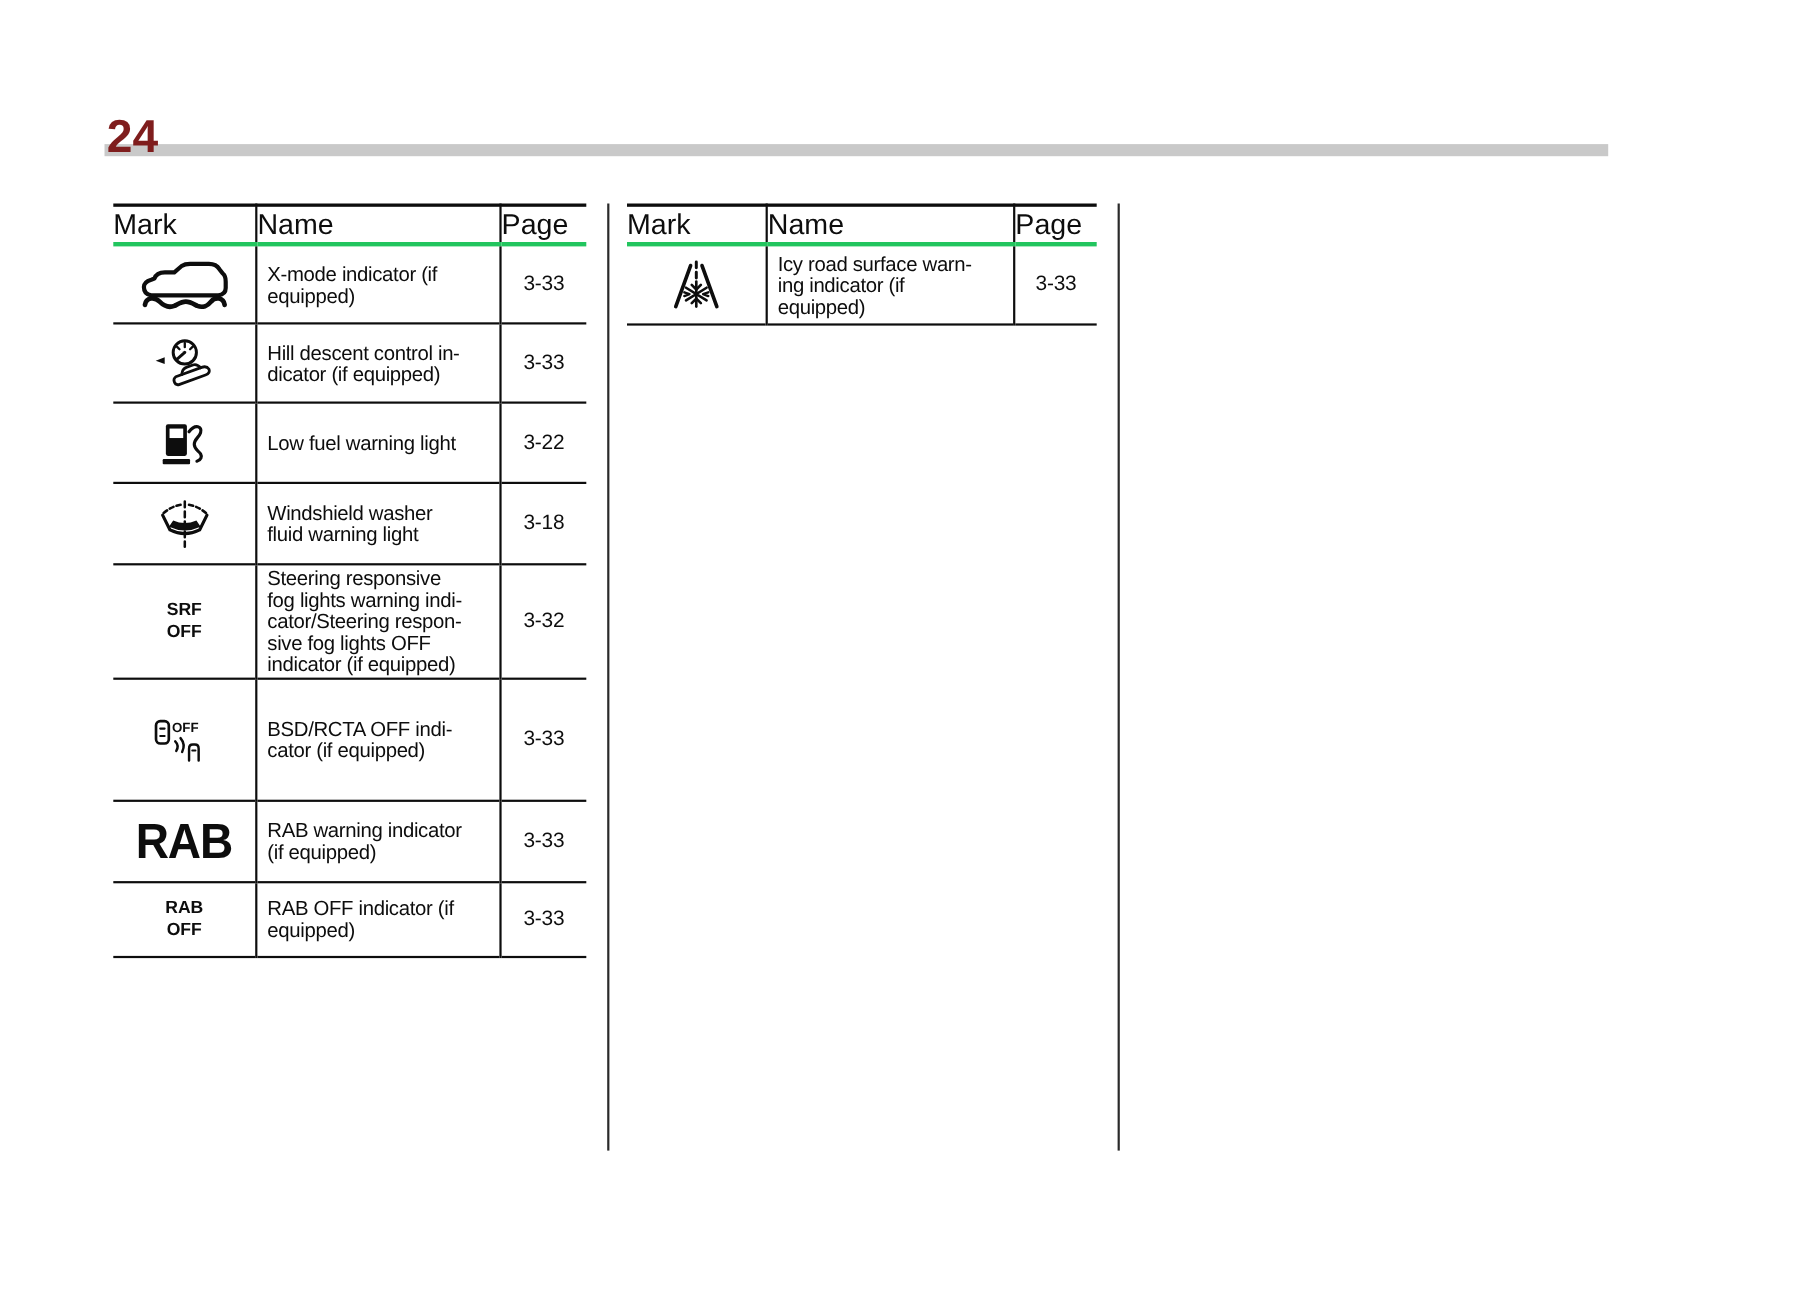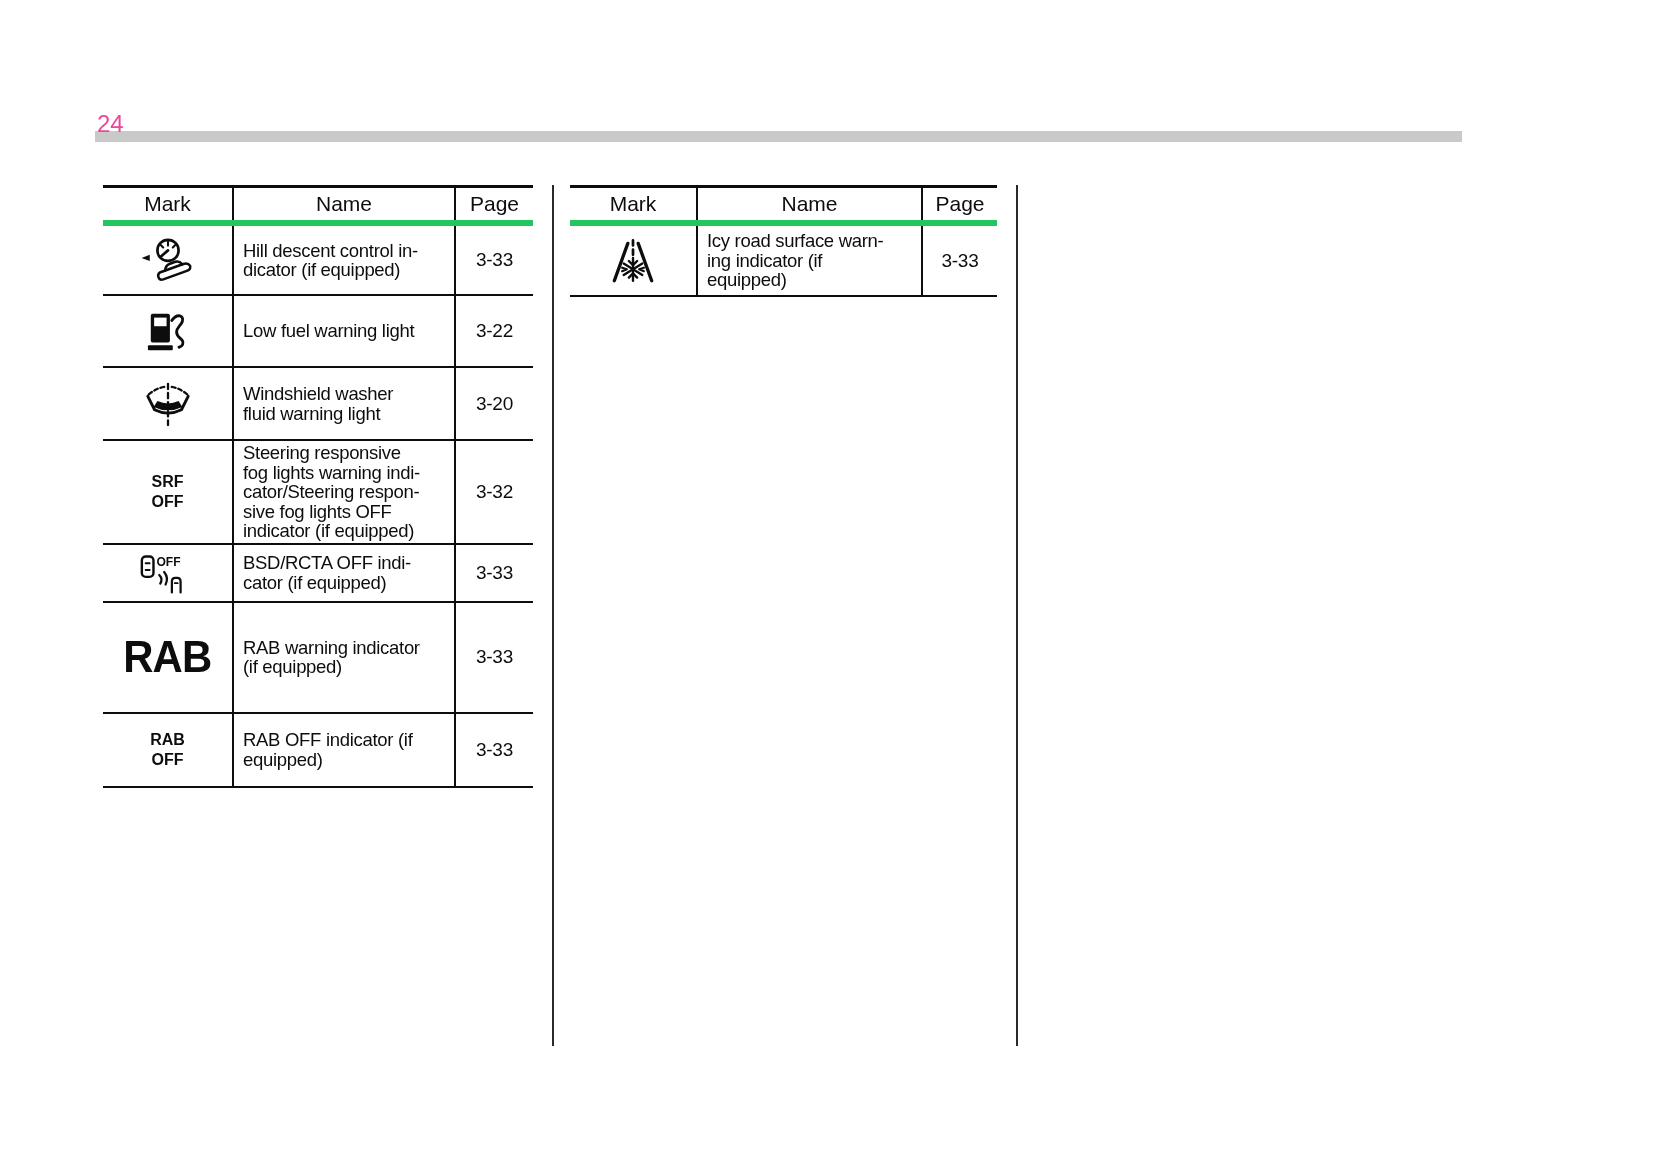"24" .page-number { color: #ec4899 -> #7f1d1d; font-size: 24px -> 42px; font-weight: normal -> bold }
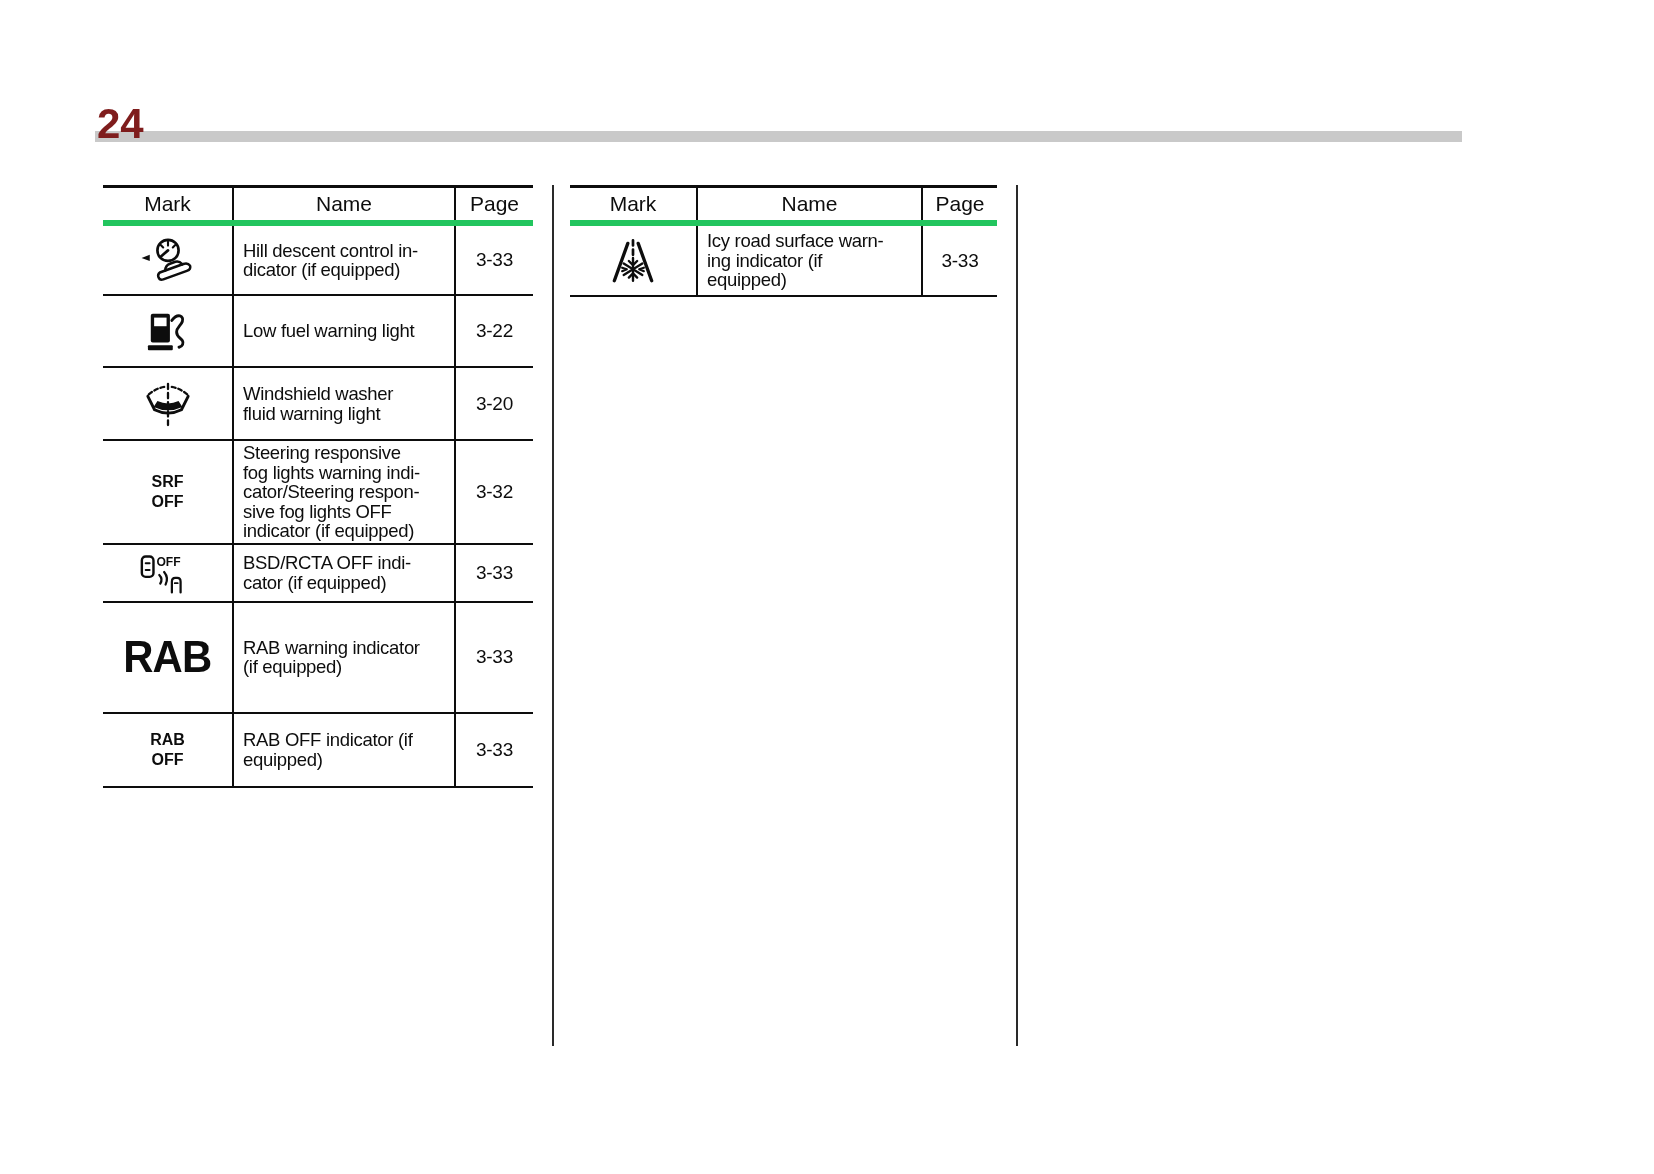"Mark" .indicator-table th { border-bottom: 6px solid #22c55e -> 4px solid #22c55e; font-size: 21px -> 26px; text-align: center -> left }
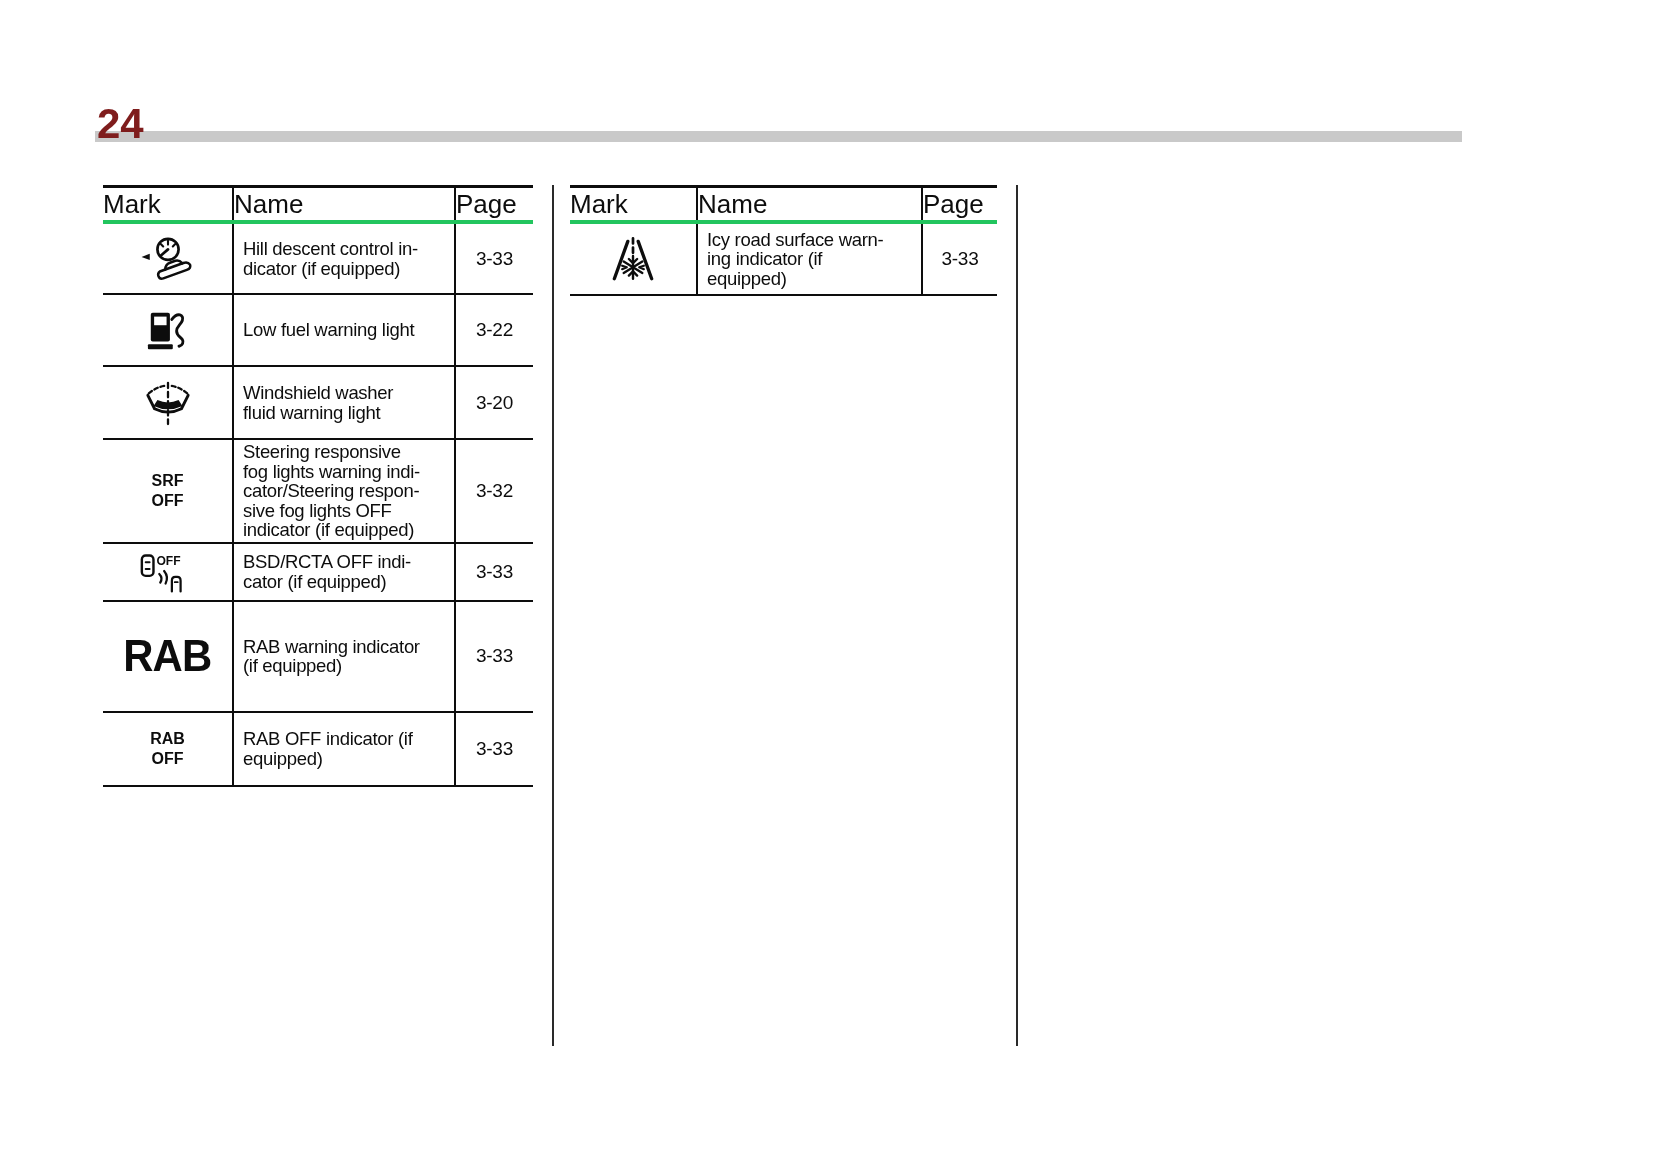"X-mode indicator (if" tr { html: none -> <tr> <td><svg> <path></path> <path></path> </svg></td> <td>X-mode indicator (if equipped)</td> <td>3-33</td> </tr> }
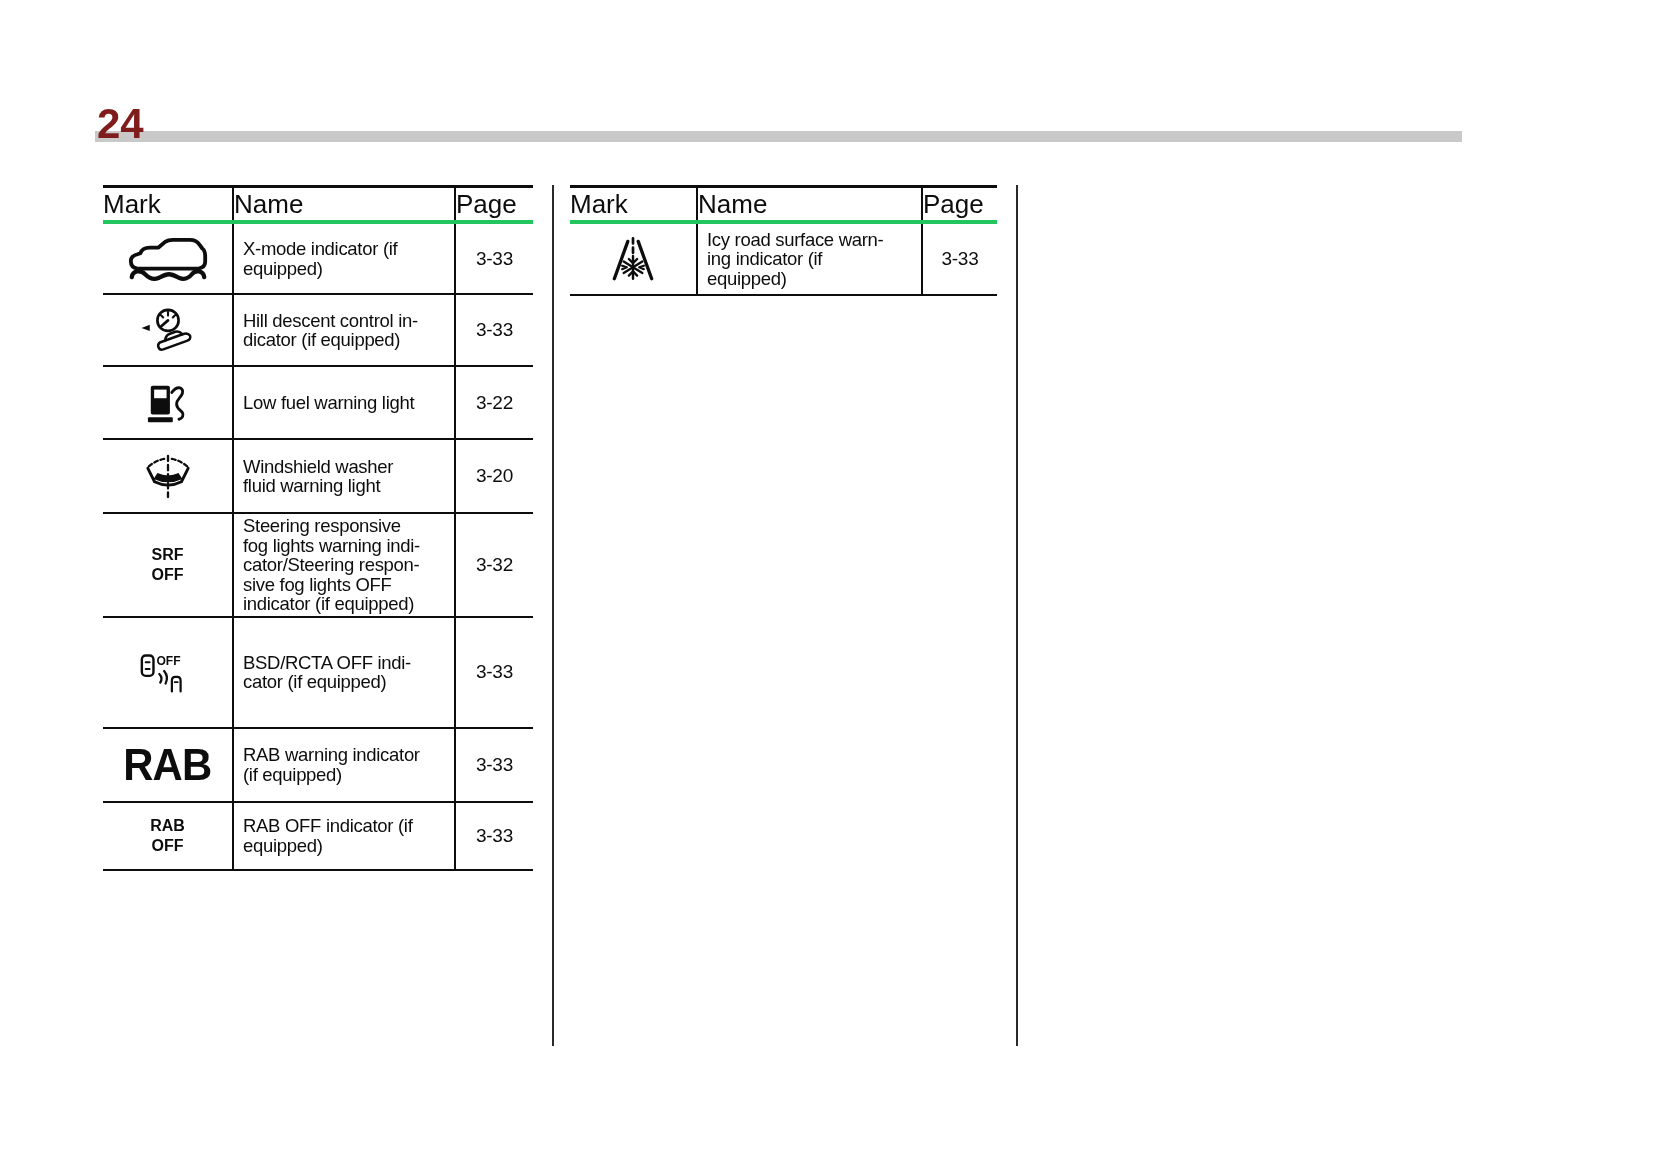"3-20" td.page-cell { text: 3-20 -> 3-18 }
